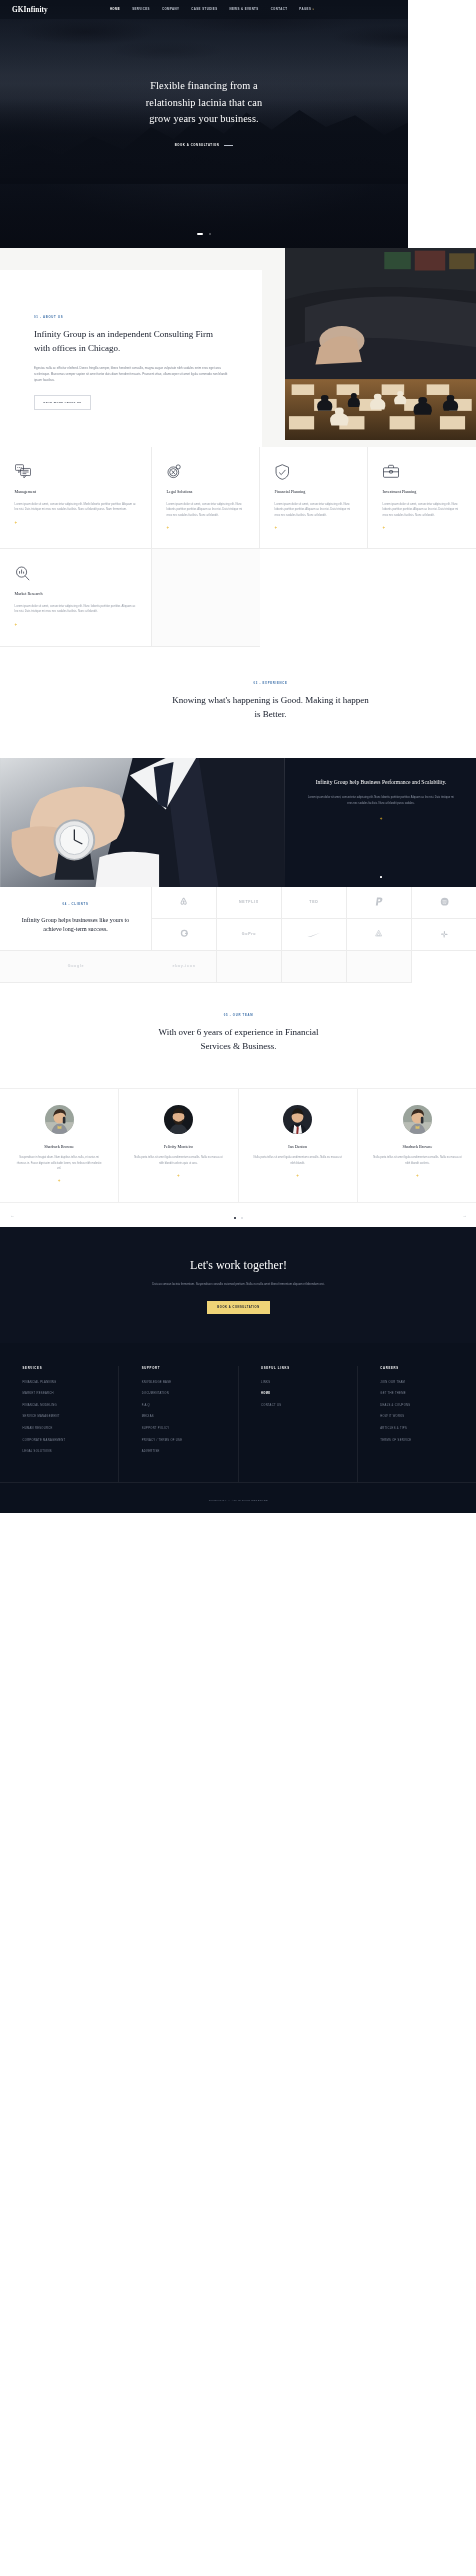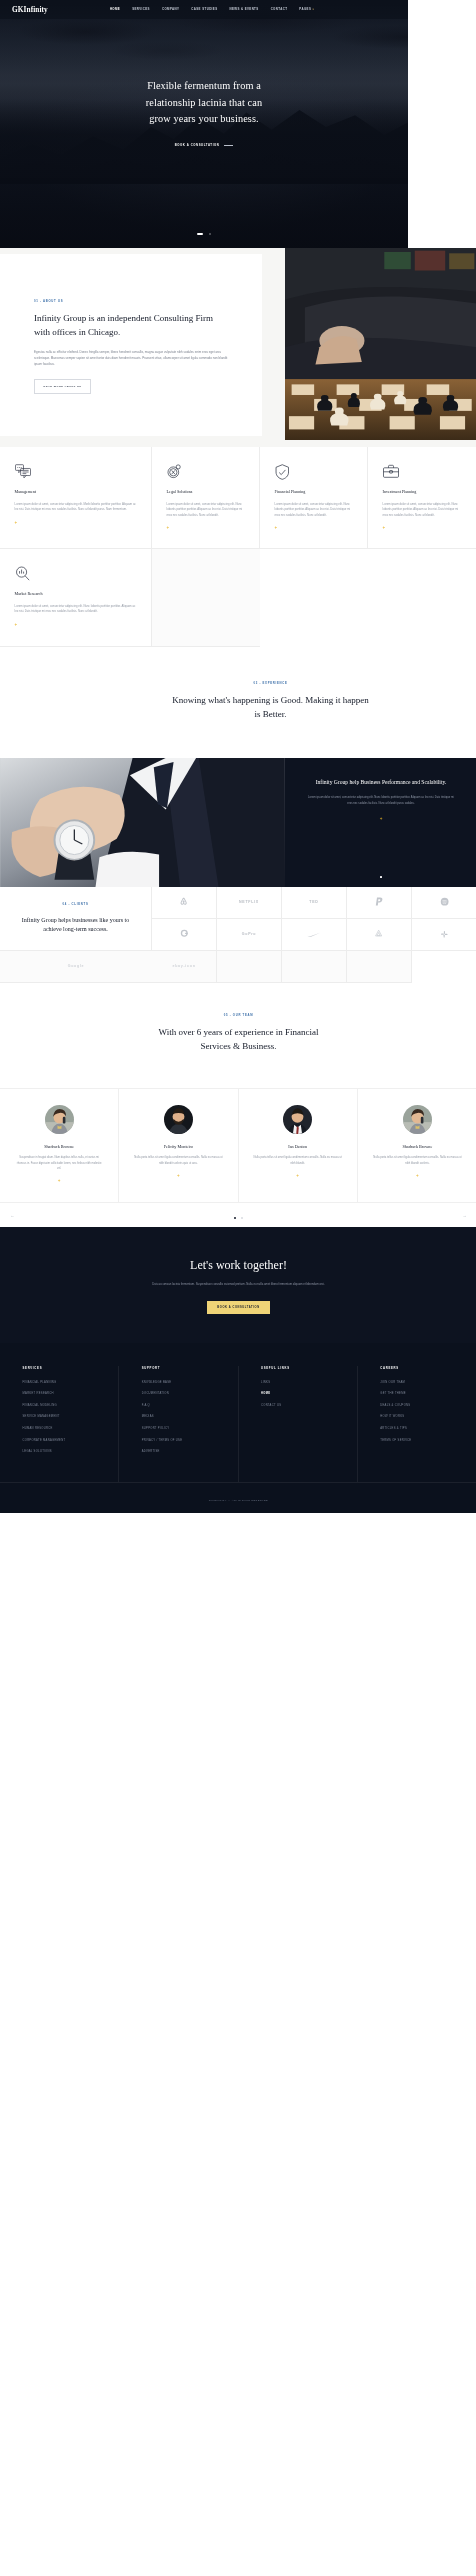"Flexible fermentum from a" span { text: fermentum -> financing }
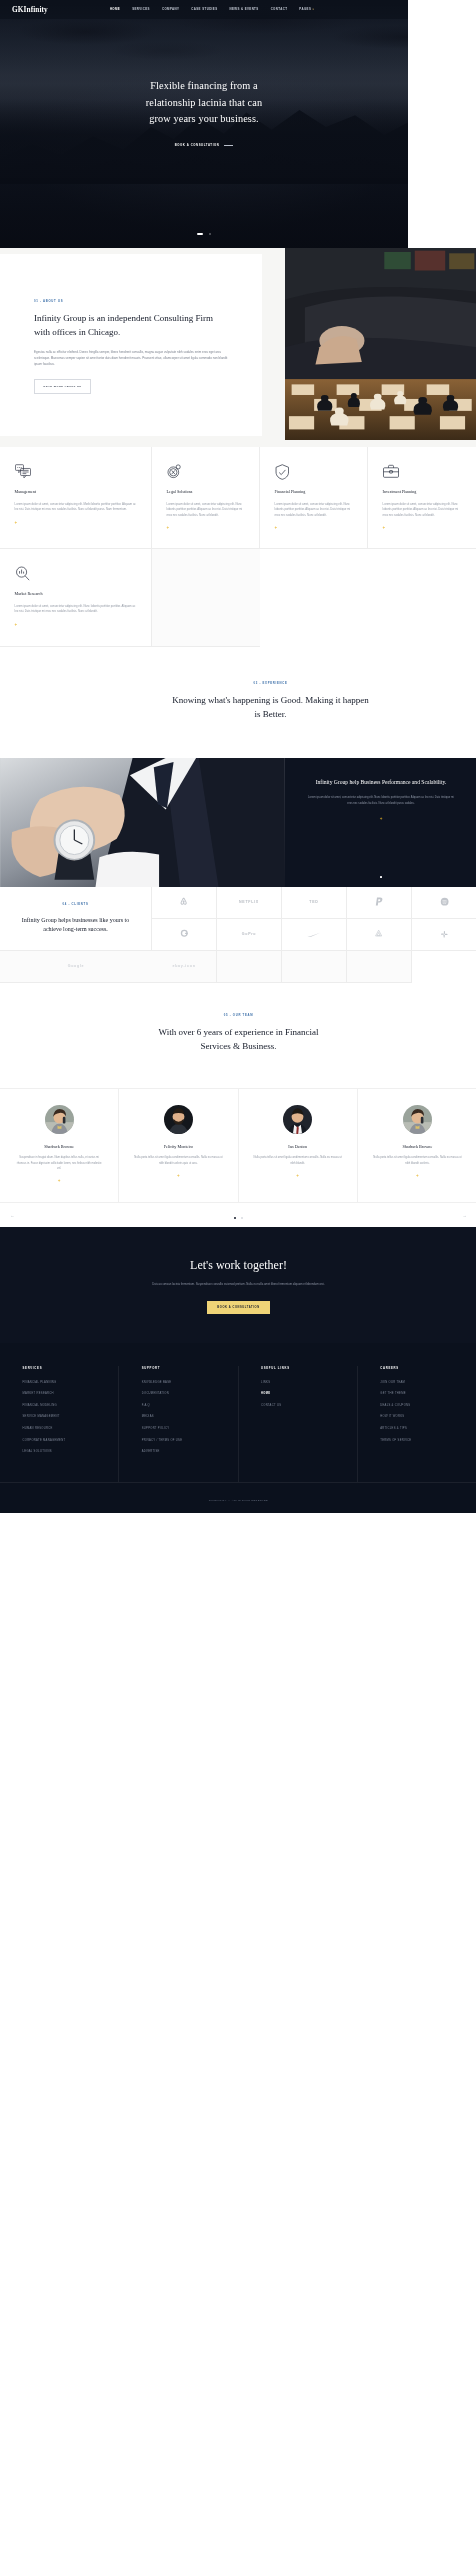"Infinity Group is an independent" .about .card { top: 6px -> 22px }
